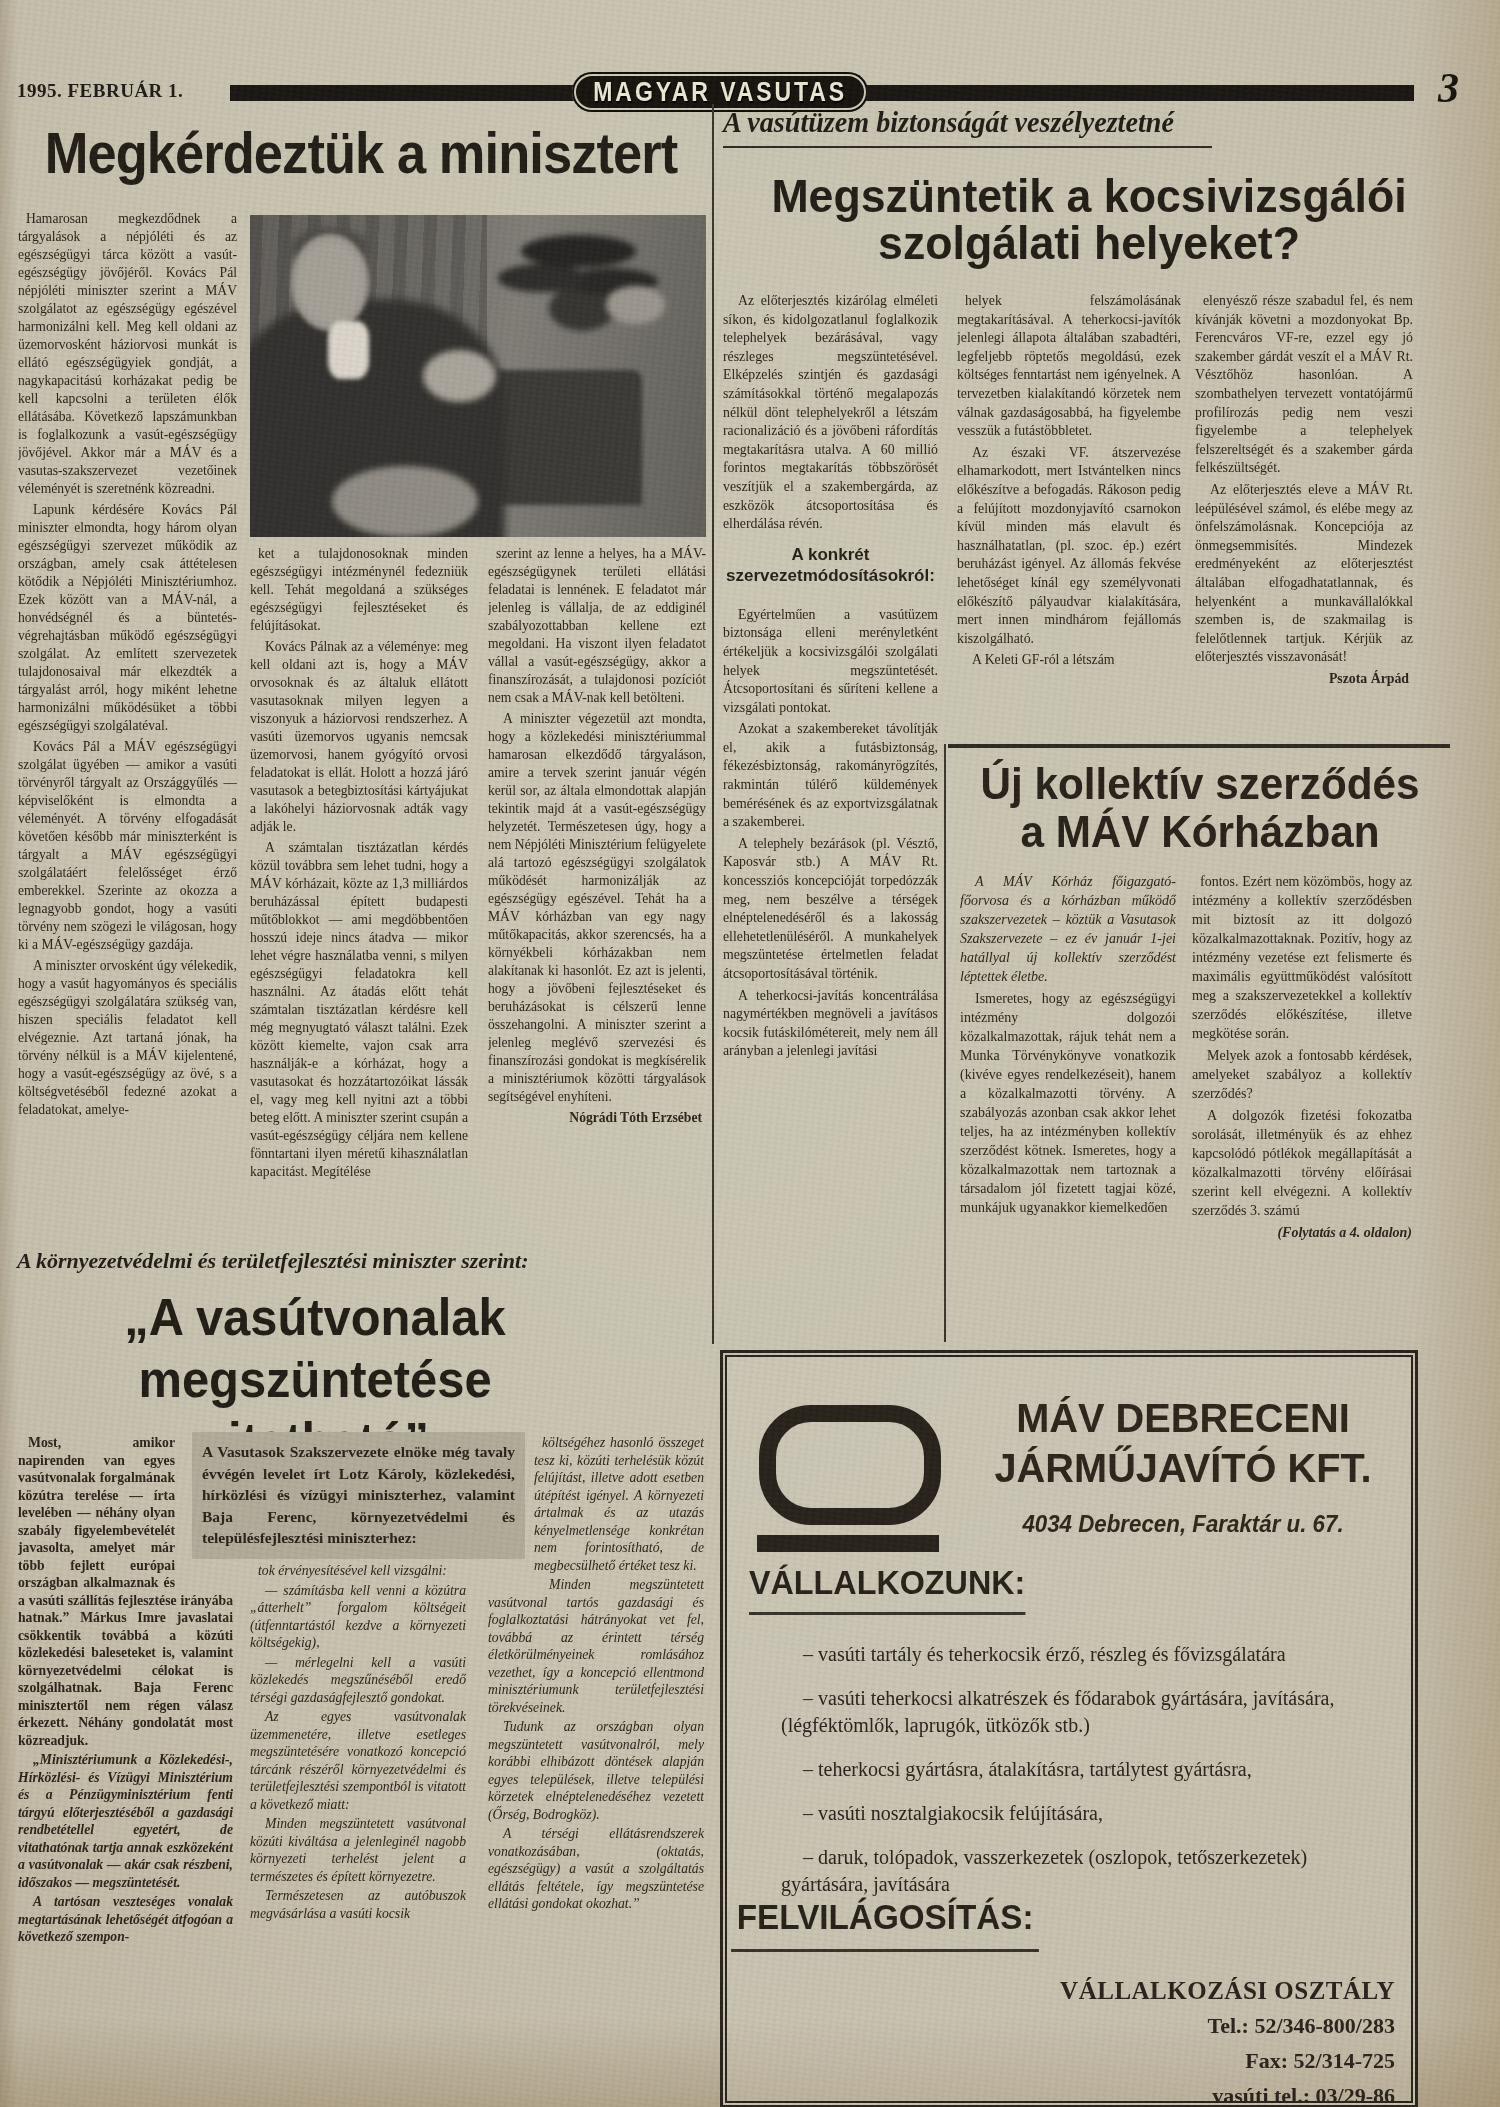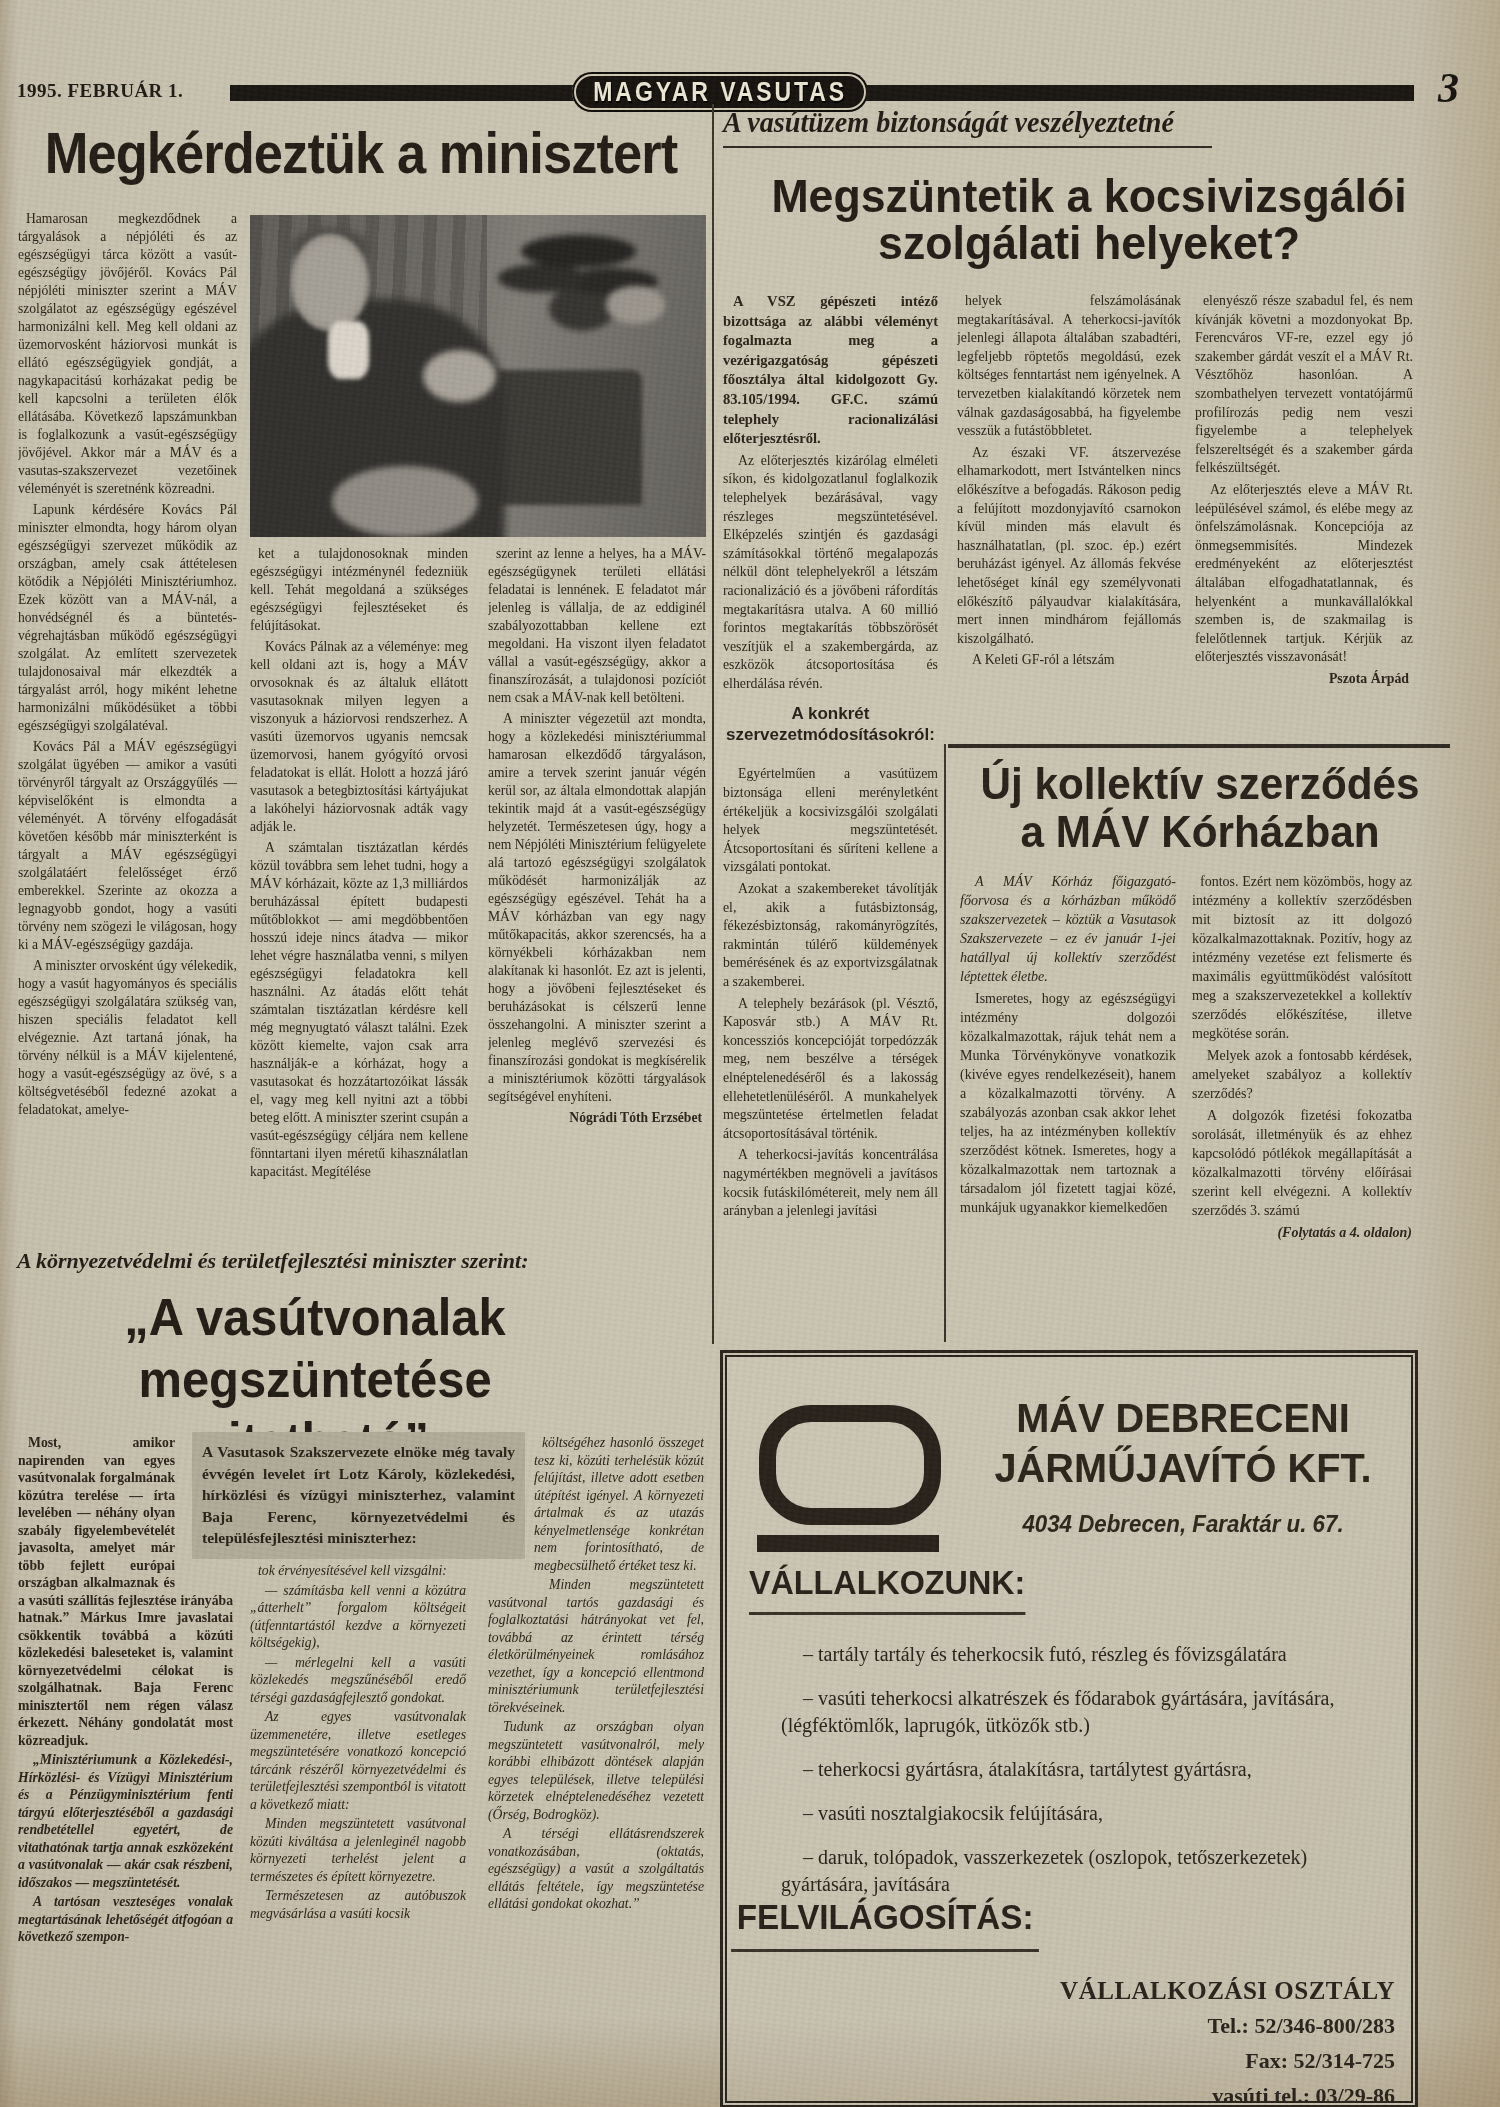"A VSZ gépészeti intéző bizottsága" p.bold { html: <p>A VSZ gépészeti intéző bizottsága az alábbi véleményt fogalmazta meg a vezérigazgatóság gépészeti főosztálya által kidolgozott Gy. 83.105/1994. GF.C. számú telephely racionalizálási előterjesztésről.</p> -> none }
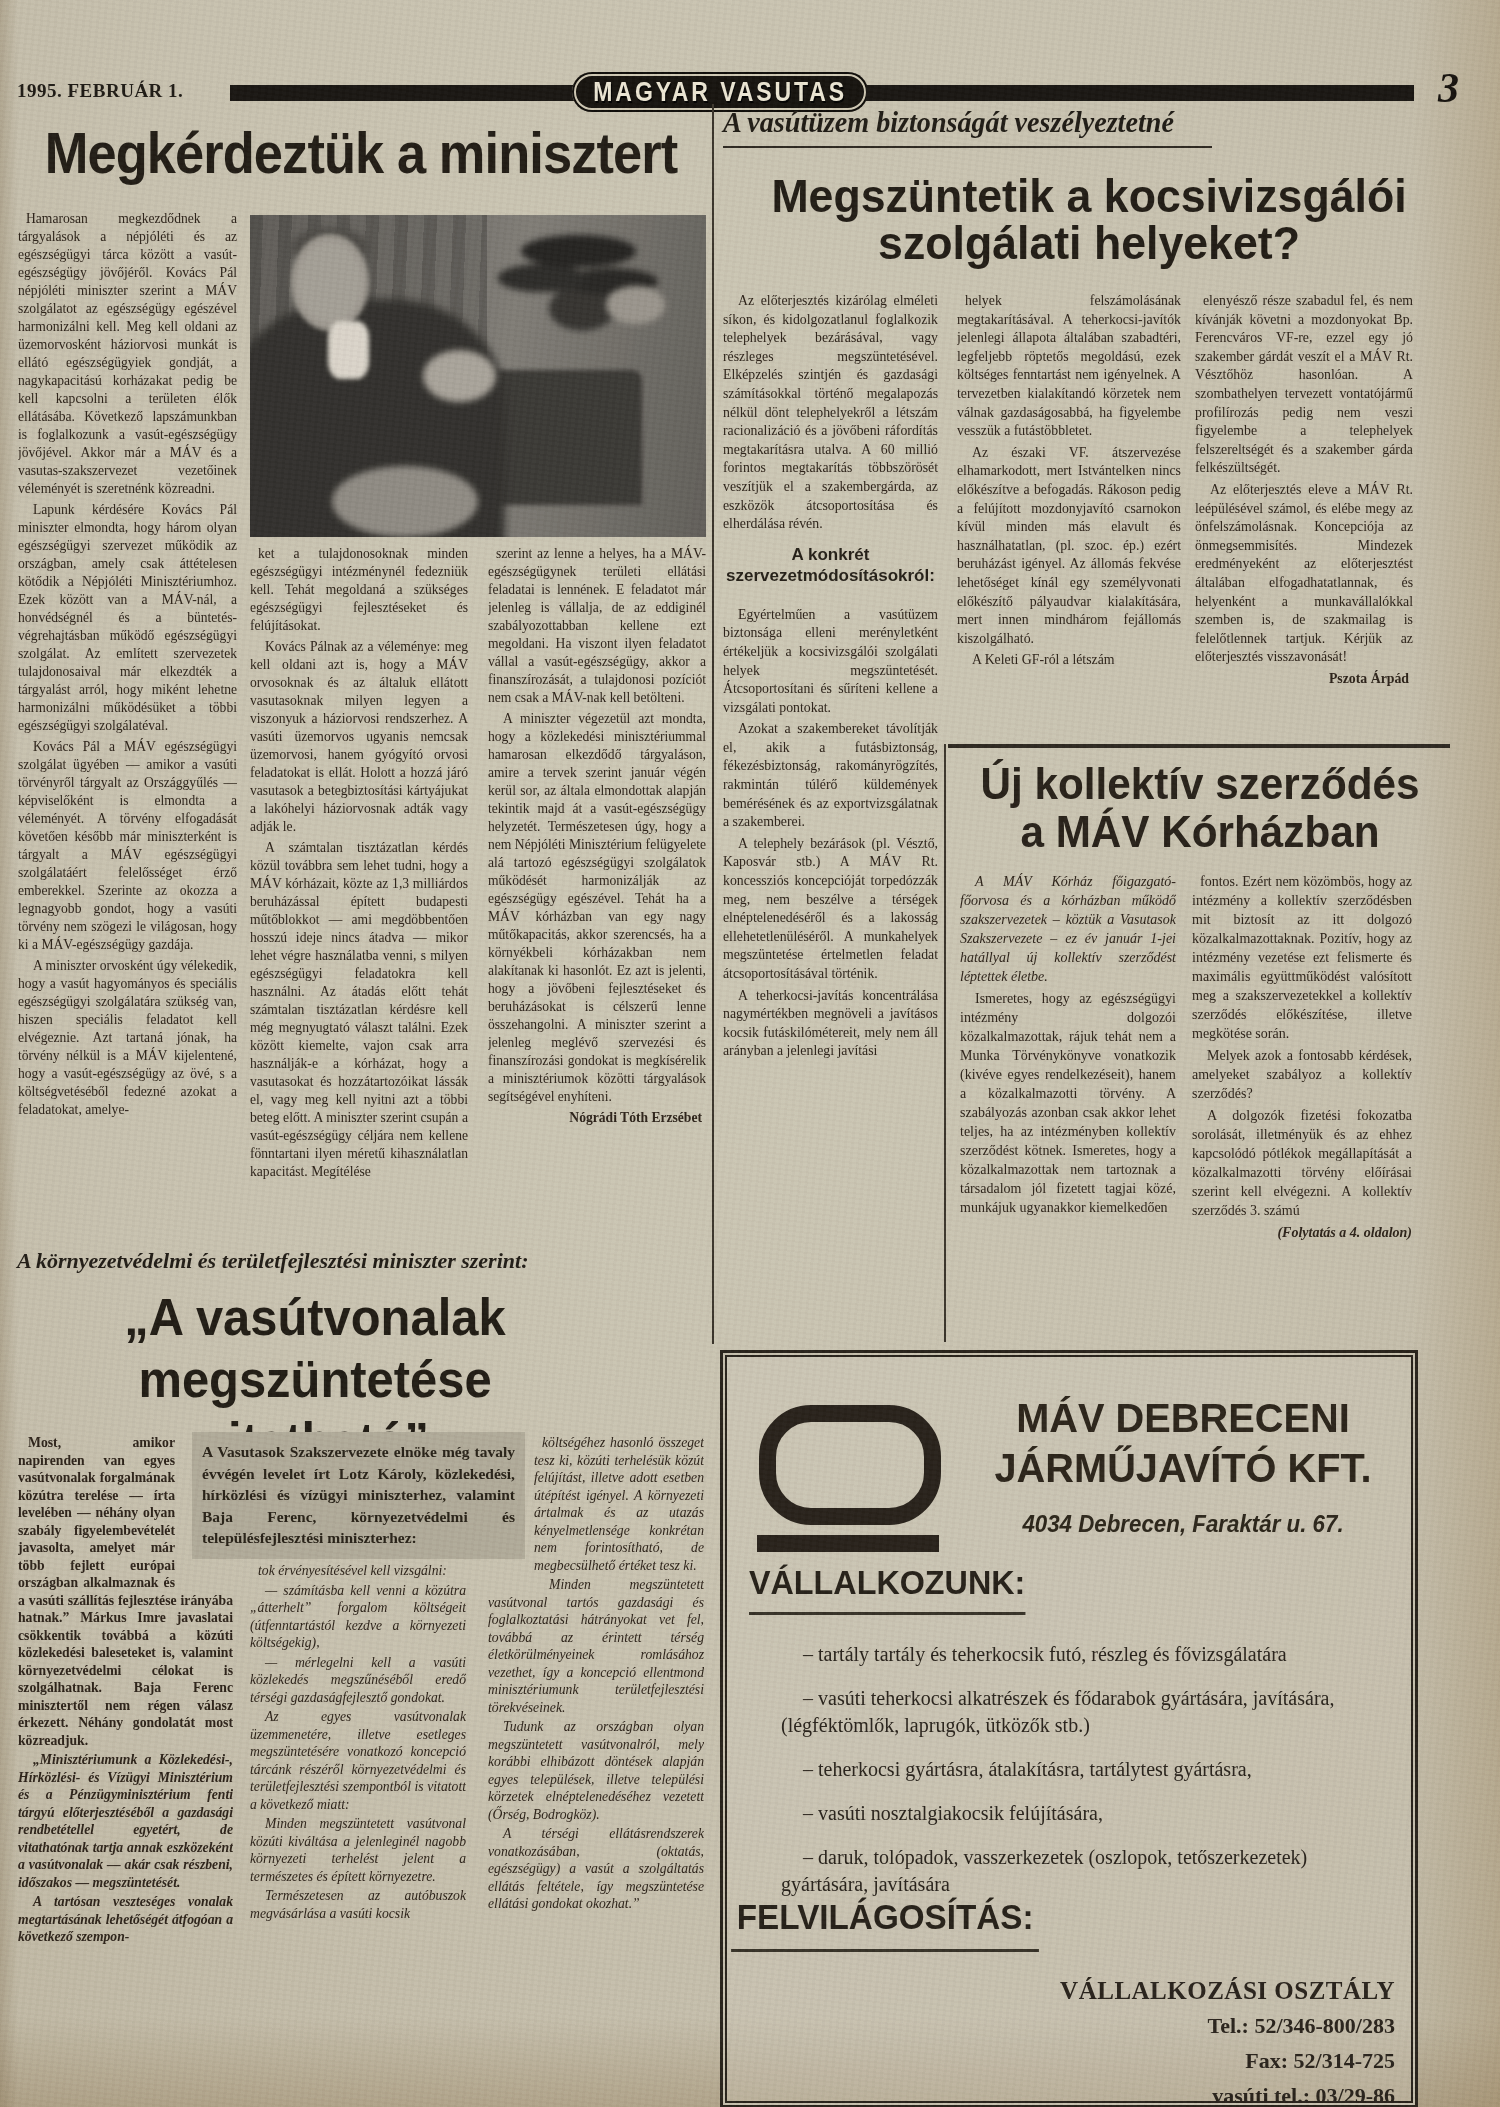"– tartály tartály és teherkocsik" p { text: tartály tartály és teherkocsik futó -> vasúti tartály és teherkocsik érző }
